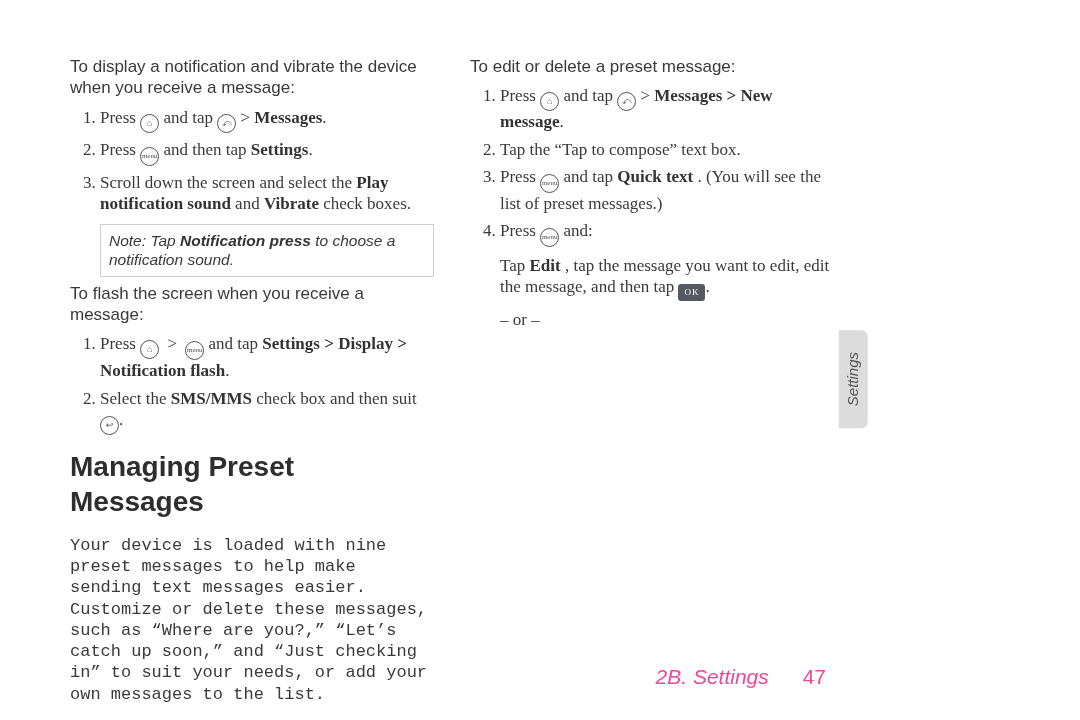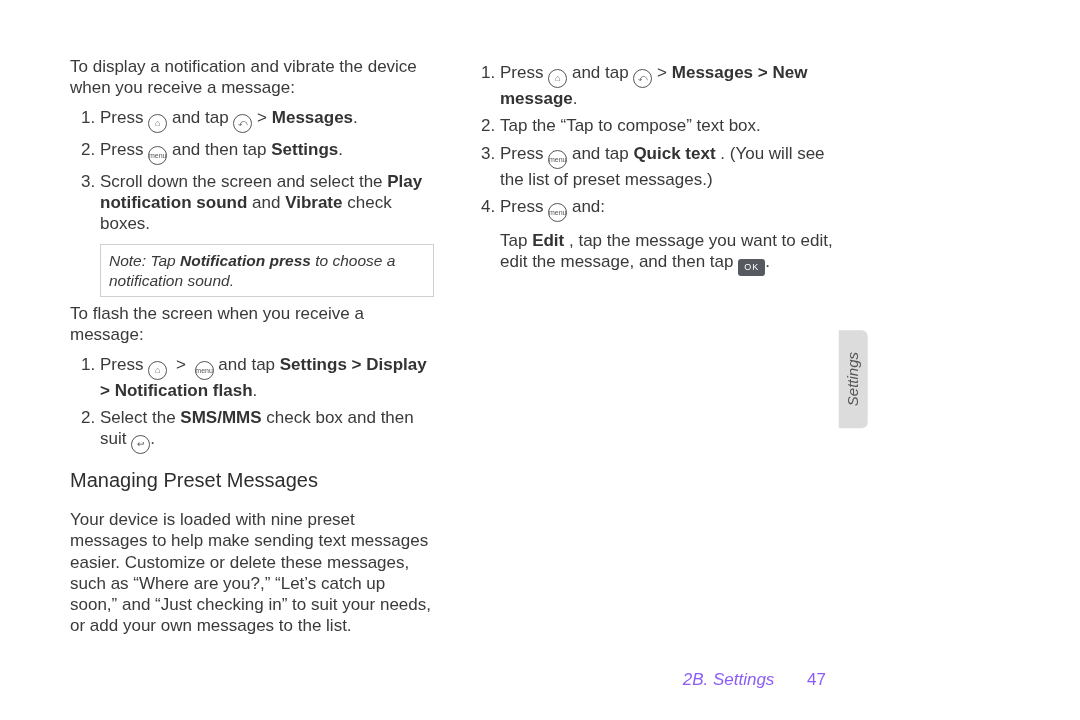"To edit or delete a" p.intro { html: none -> <p>To edit or delete a preset message:</p> }
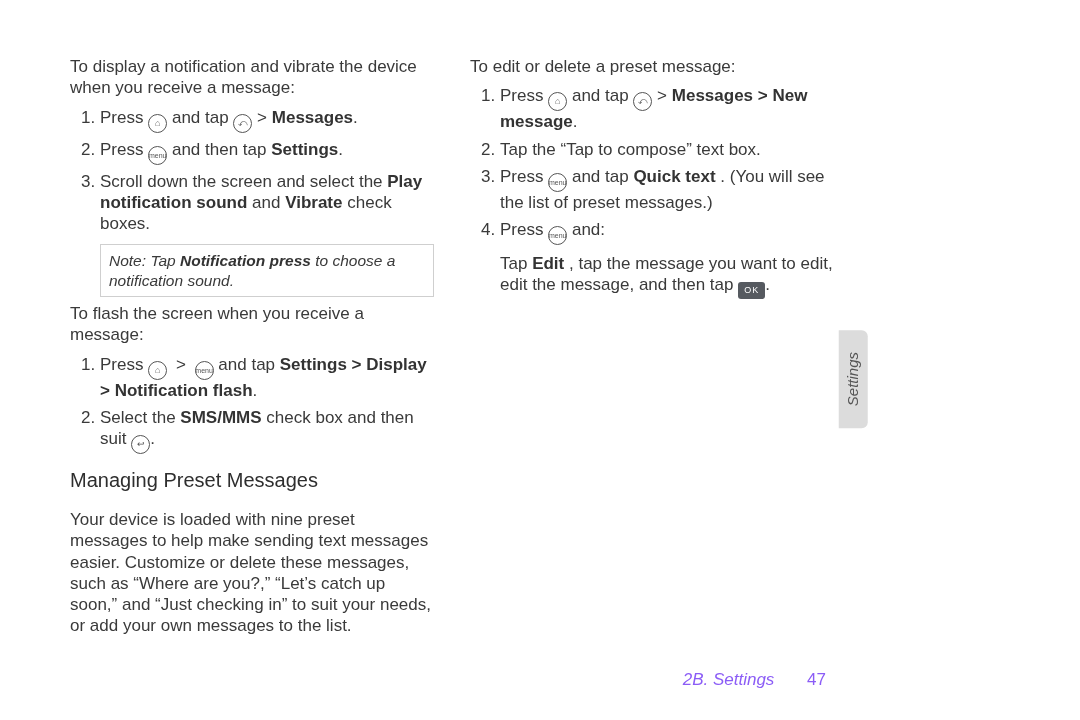"Press ⌂ and tap ⤺" ol { font-family: none -> Liberation Serif, serif }
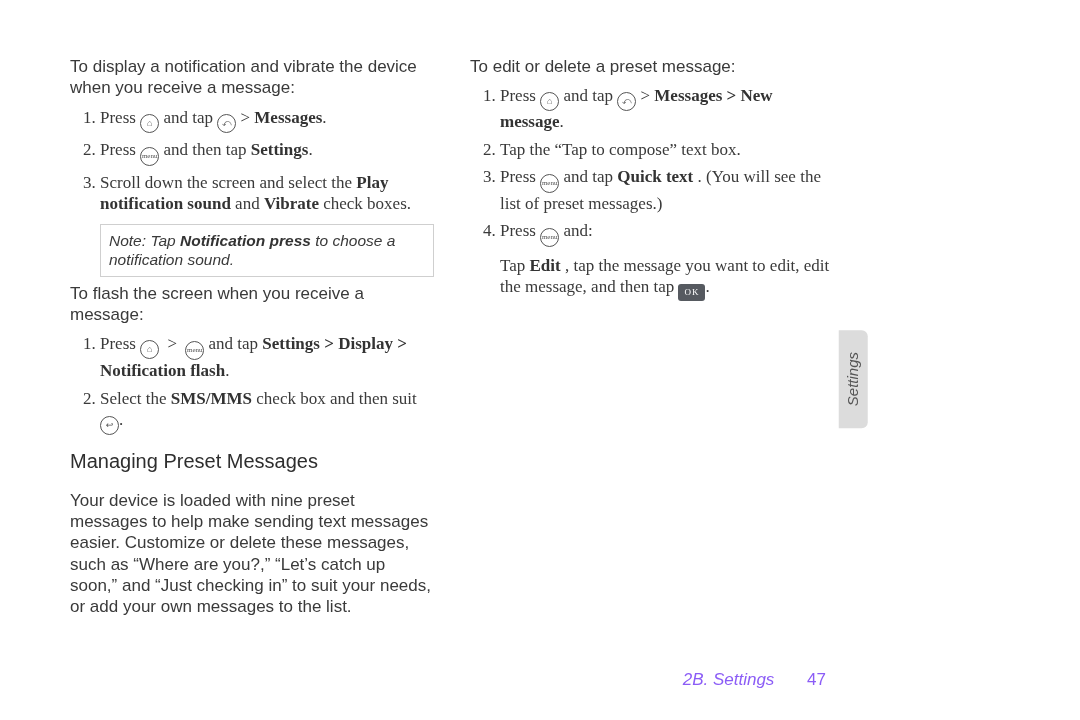"– or –" div.sub { html: none -> <div>– or –</div> }
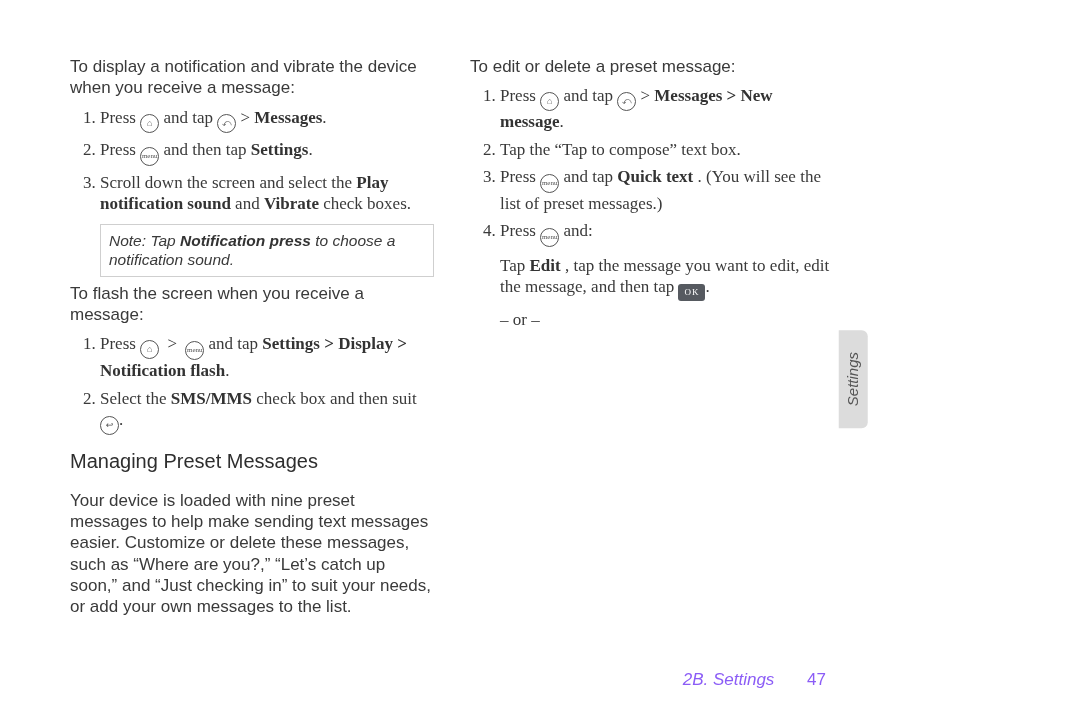"Managing Preset Messages" h3.section { font-size: 20px -> 28px; font-weight: 400 -> 700 }
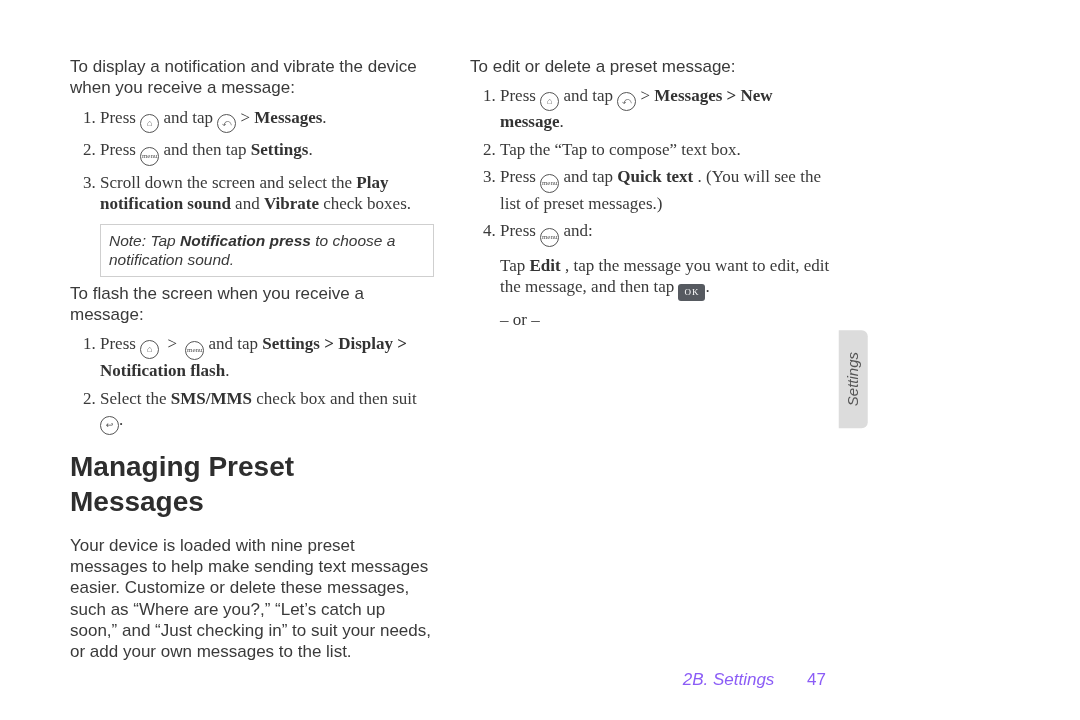"Your device is loaded with" p { font-family: none -> Liberation Mono, monospace }
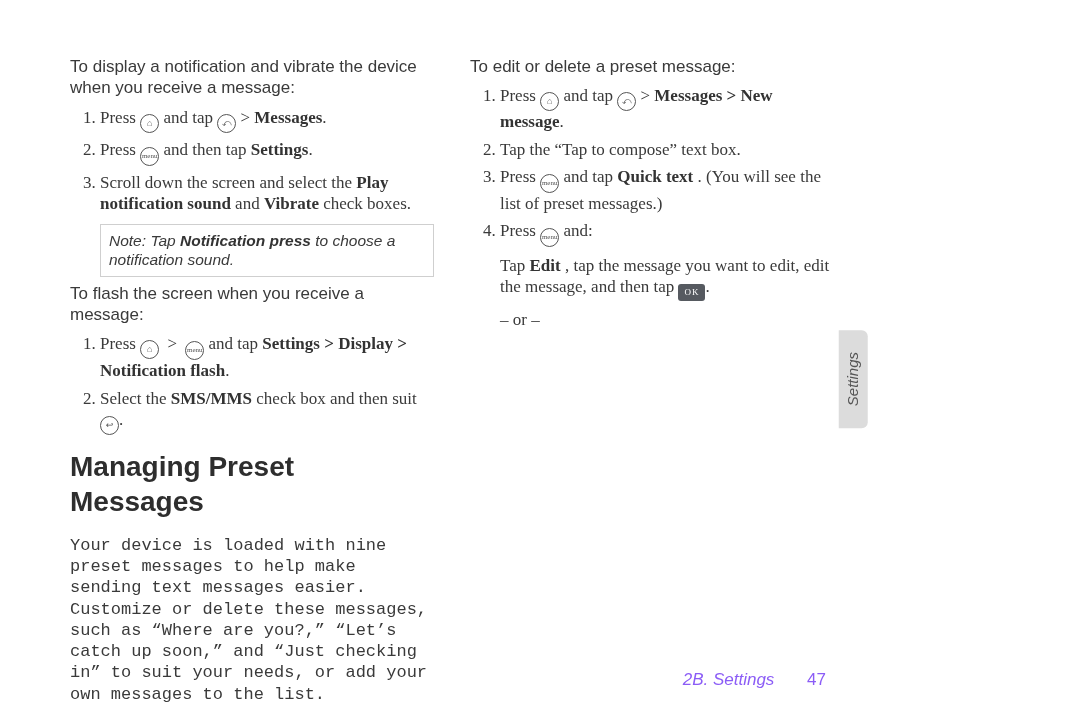"2B. Settings 47" .footer { color: #8b5cf6 -> #ec4899; font-size: 17px -> 21px }
